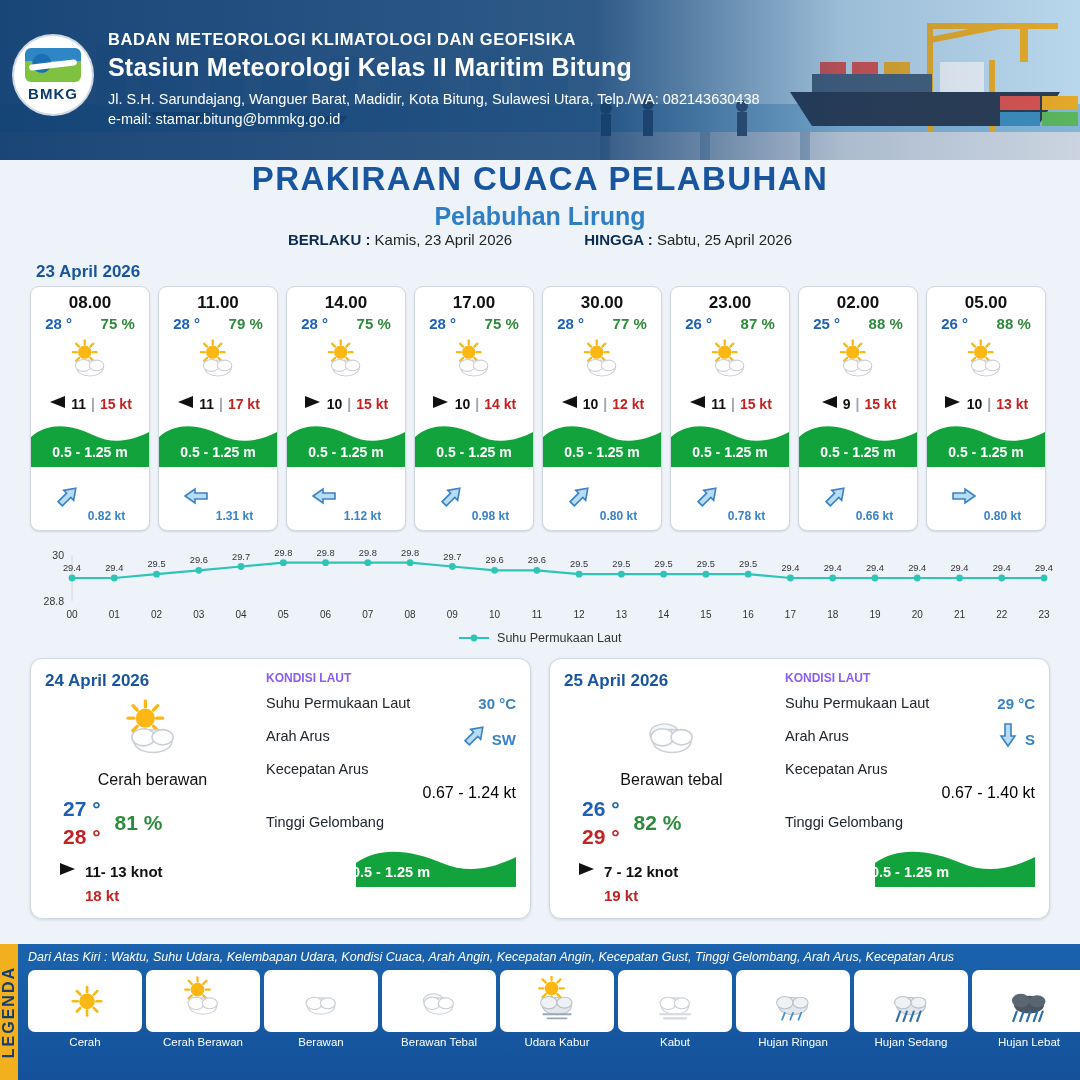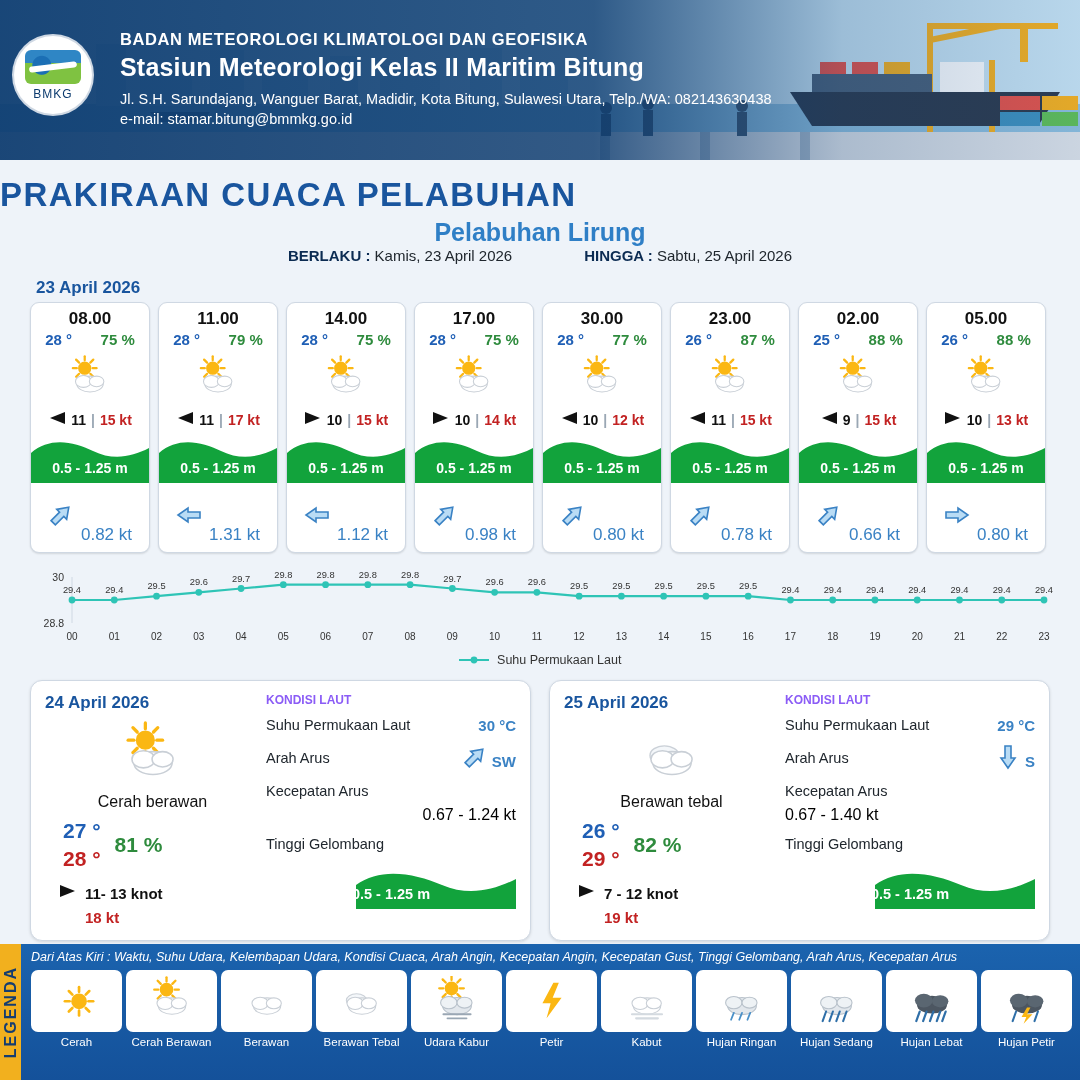"BADAN METEOROLOGI KLIMATOLOGI DAN" .hdr-text { margin-left: 12px -> none }
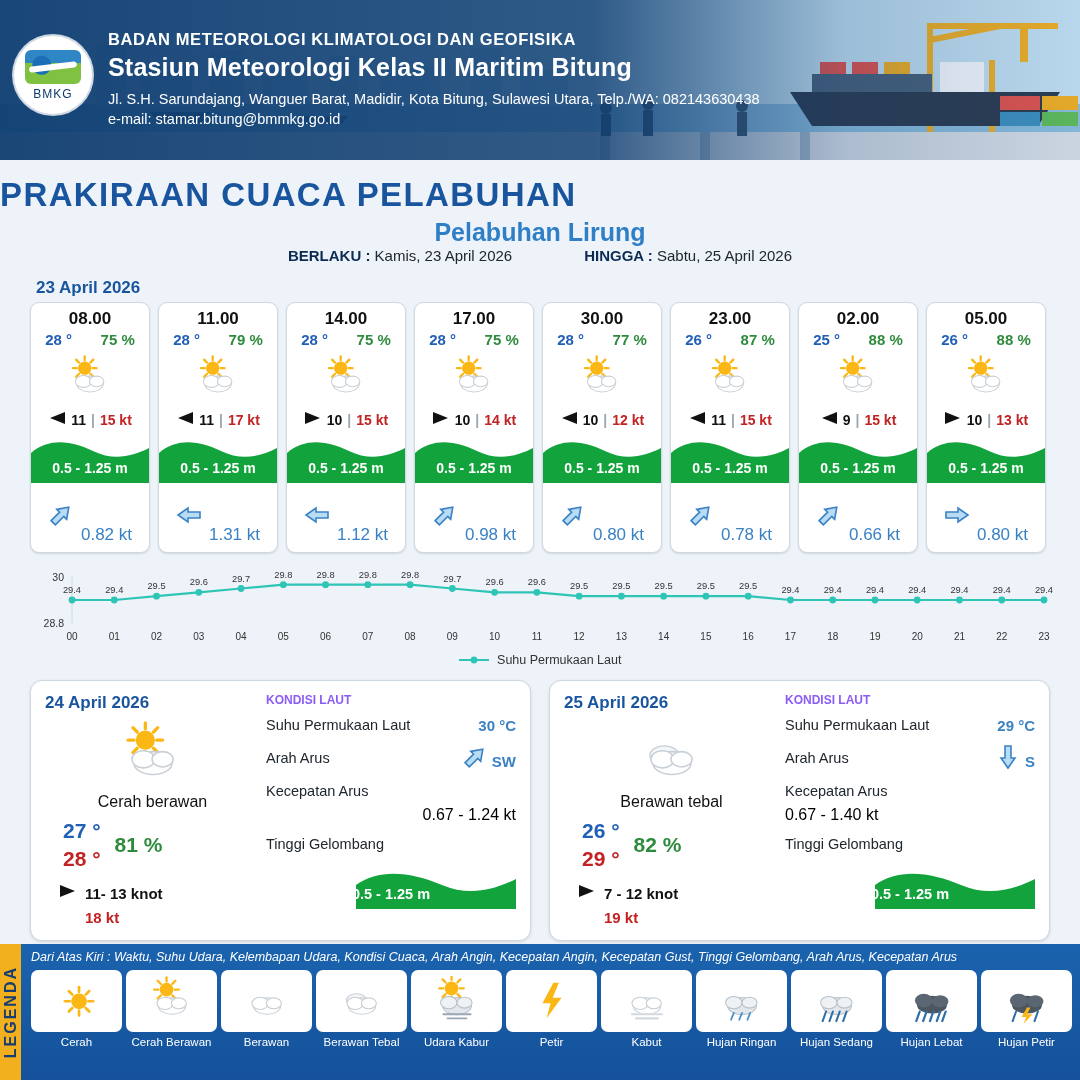"BMKG" .logo .bmkg { font-size: 12px -> 15px; font-weight: normal -> bold }
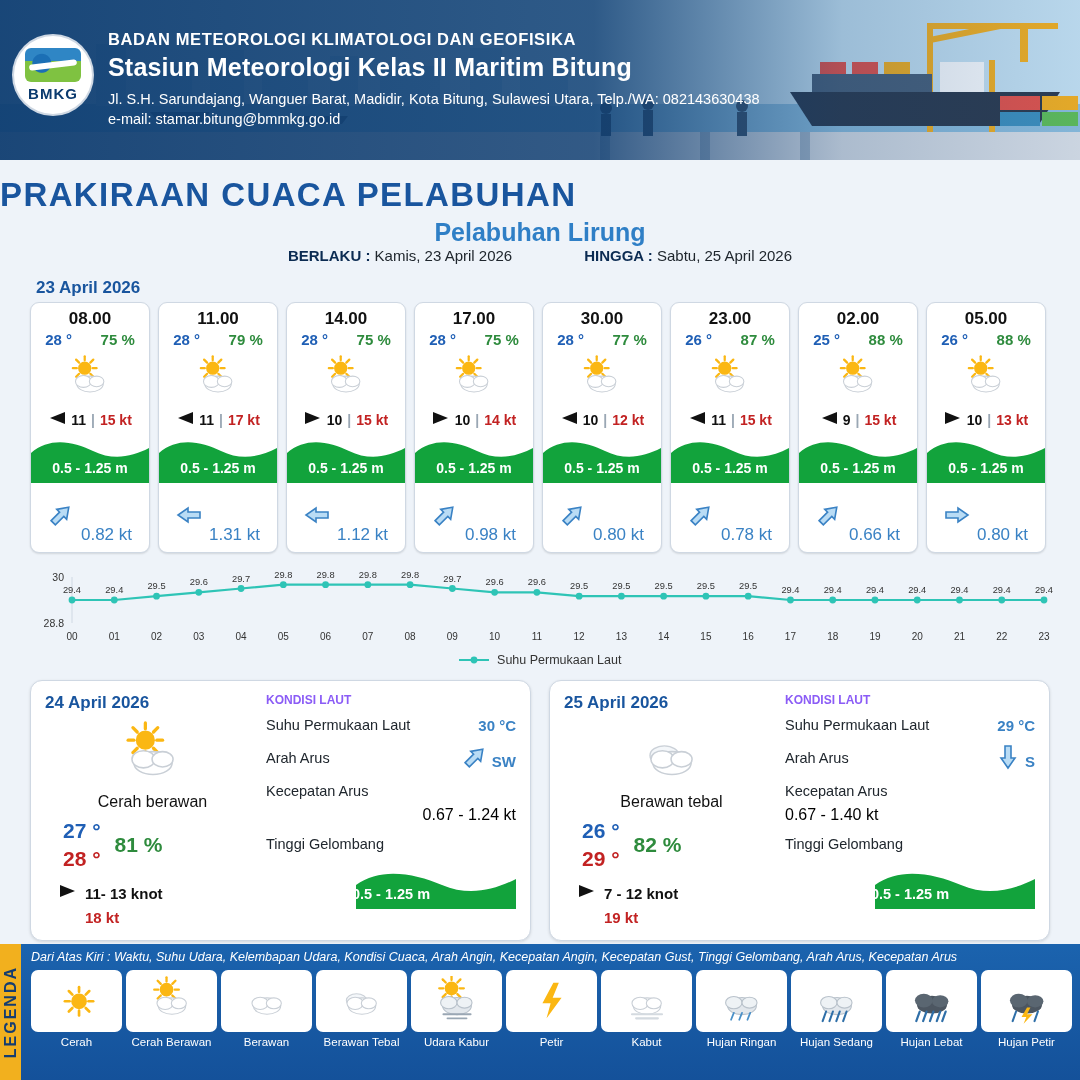"PRAKIRAAN CUACA PELABUHAN" .title-main { margin-top: 16px -> none; text-align: left -> center }
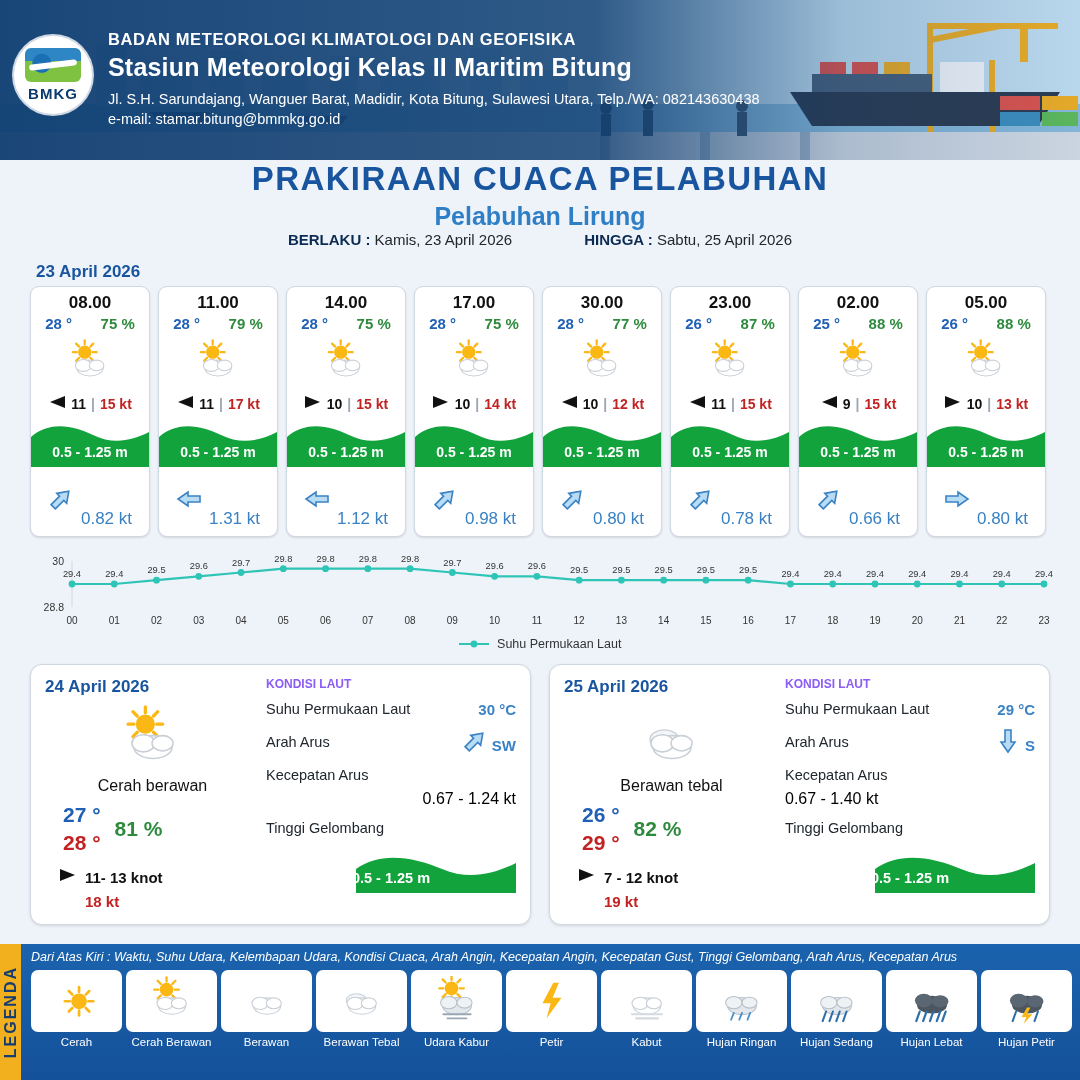"0.82 kt" .c-cur .val { font-size: 17px -> 12px; font-weight: normal -> bold }
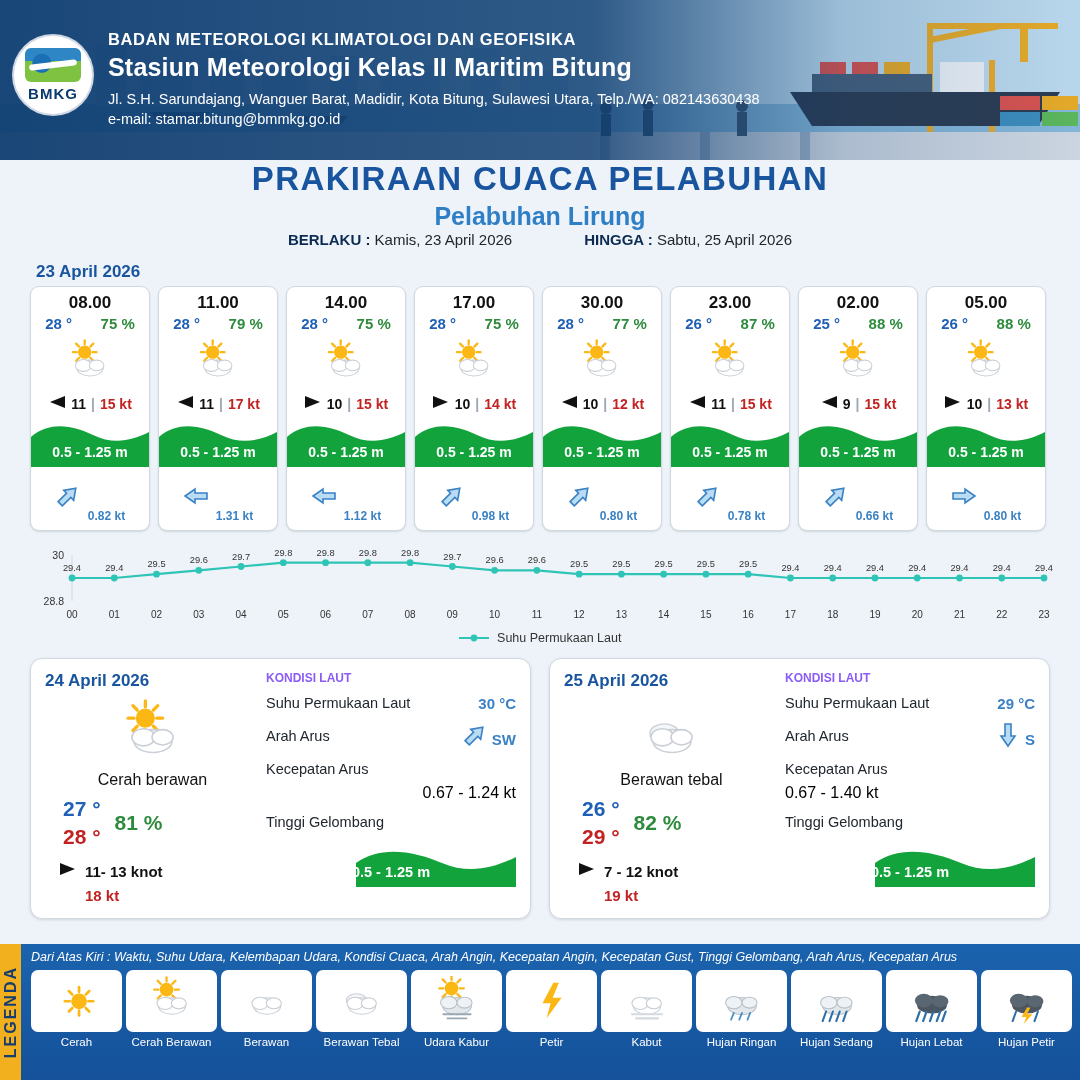"0.67 - 1.40 kt" div { text-align: none -> right }
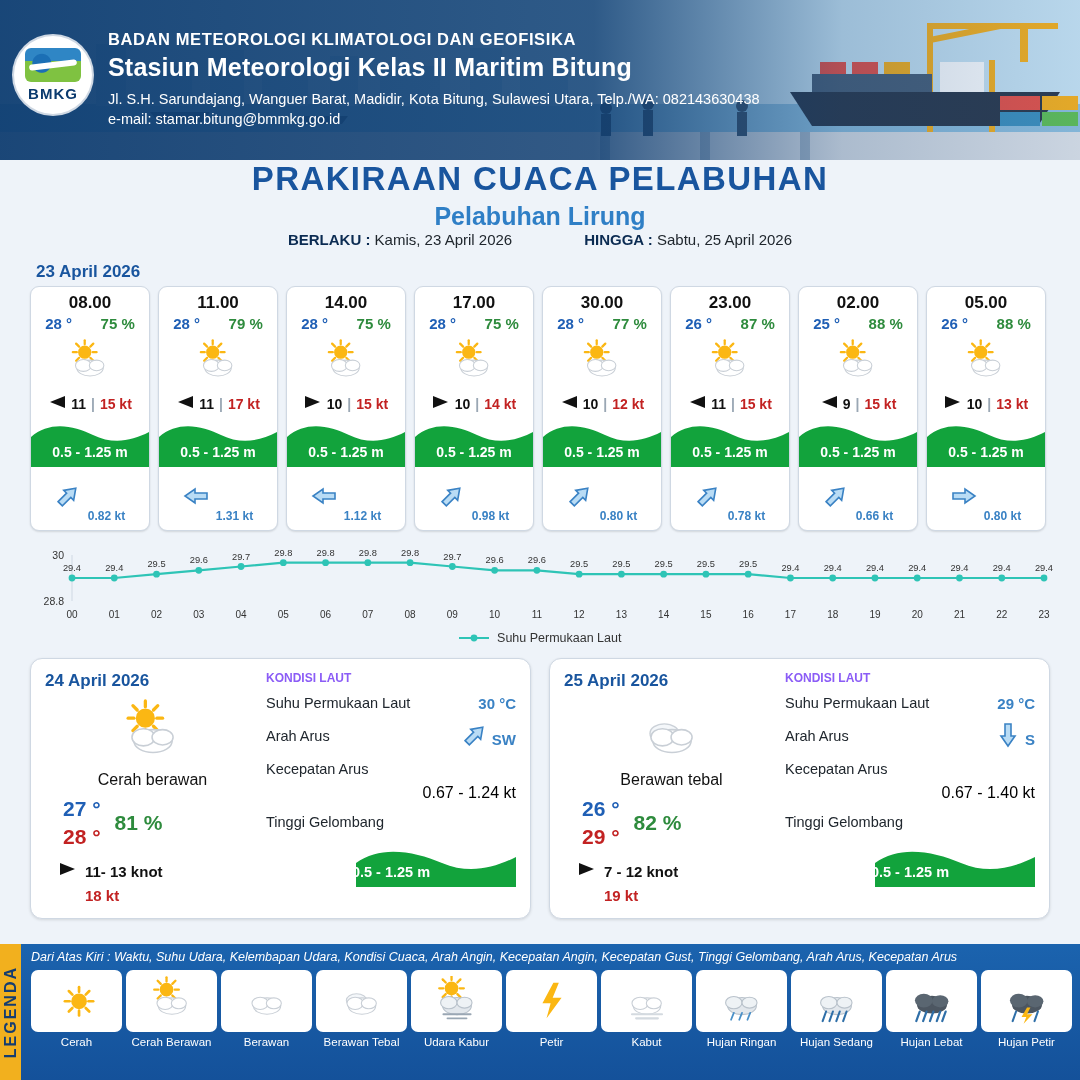"Cerah" .leg-item { width: 91px -> 114px }
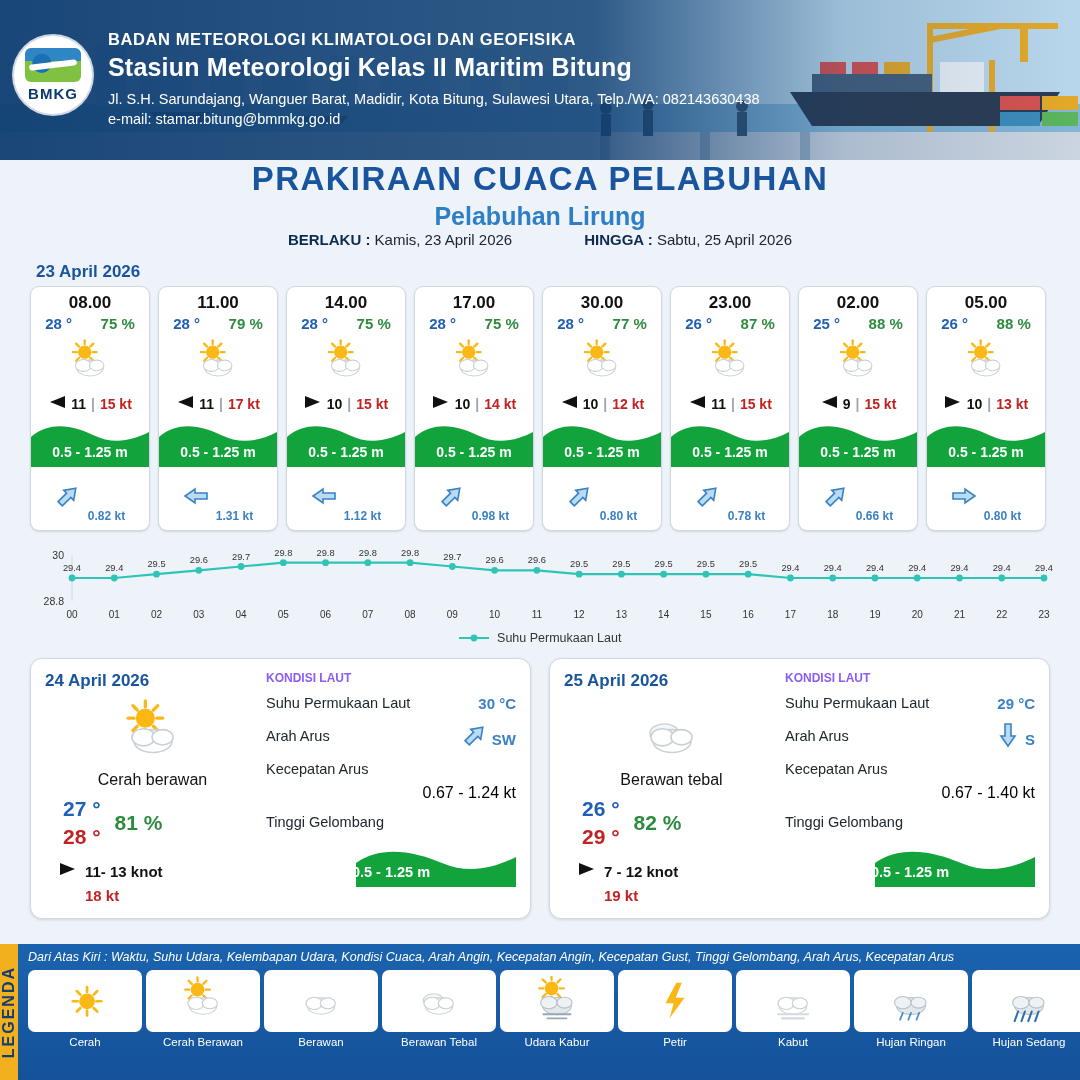"Petir" div.leg-item { html: <div> <div> <svg> <path></path> </svg> </div> <div>Petir</div> </div> -> none }
